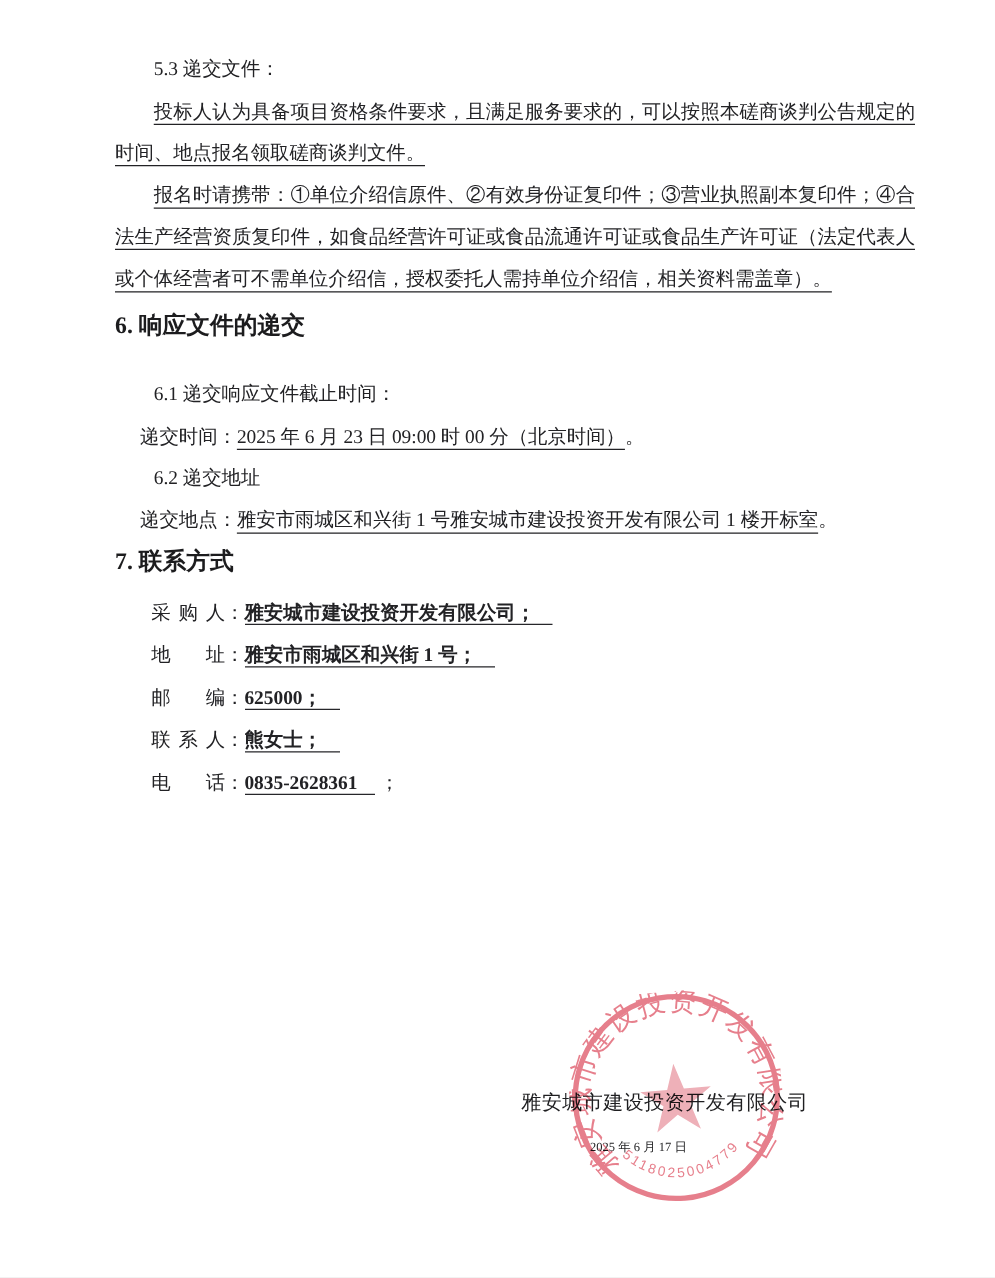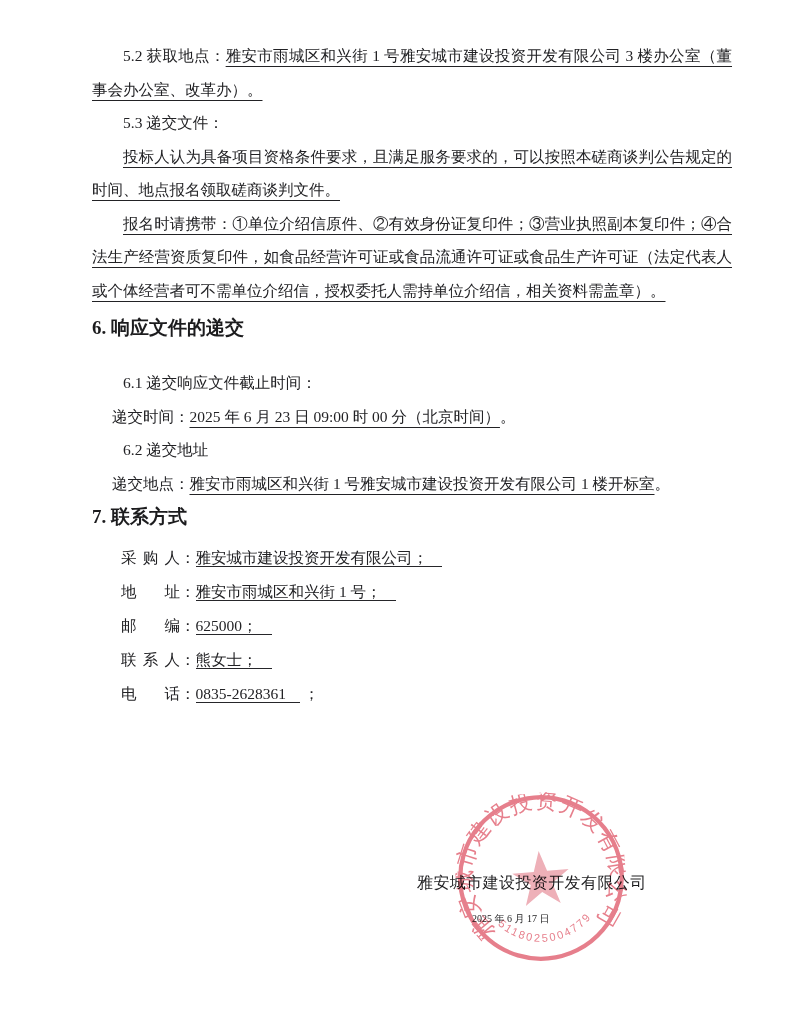"5.2 获取地点：雅安市雨城区和兴街 1 号雅安城市建设投资开发有限公司 3" p.para { html: <p><span>5.2 获取地点：</span><span>雅安市雨城区和兴街 1 号雅安城市建设投资开发有限公司 3 楼办公室（董事会办公室、改革办）。</span></p> -> none }
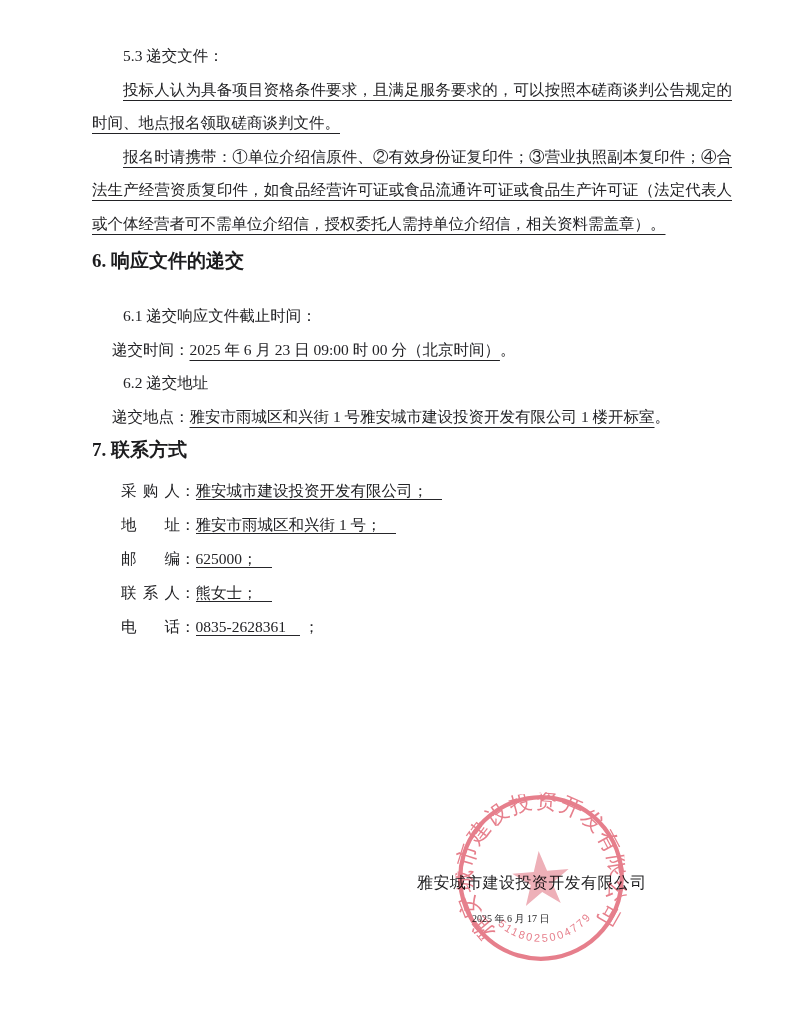"雅安城市建设投资开发有限公司；" .cvalue { font-weight: none -> bold }
